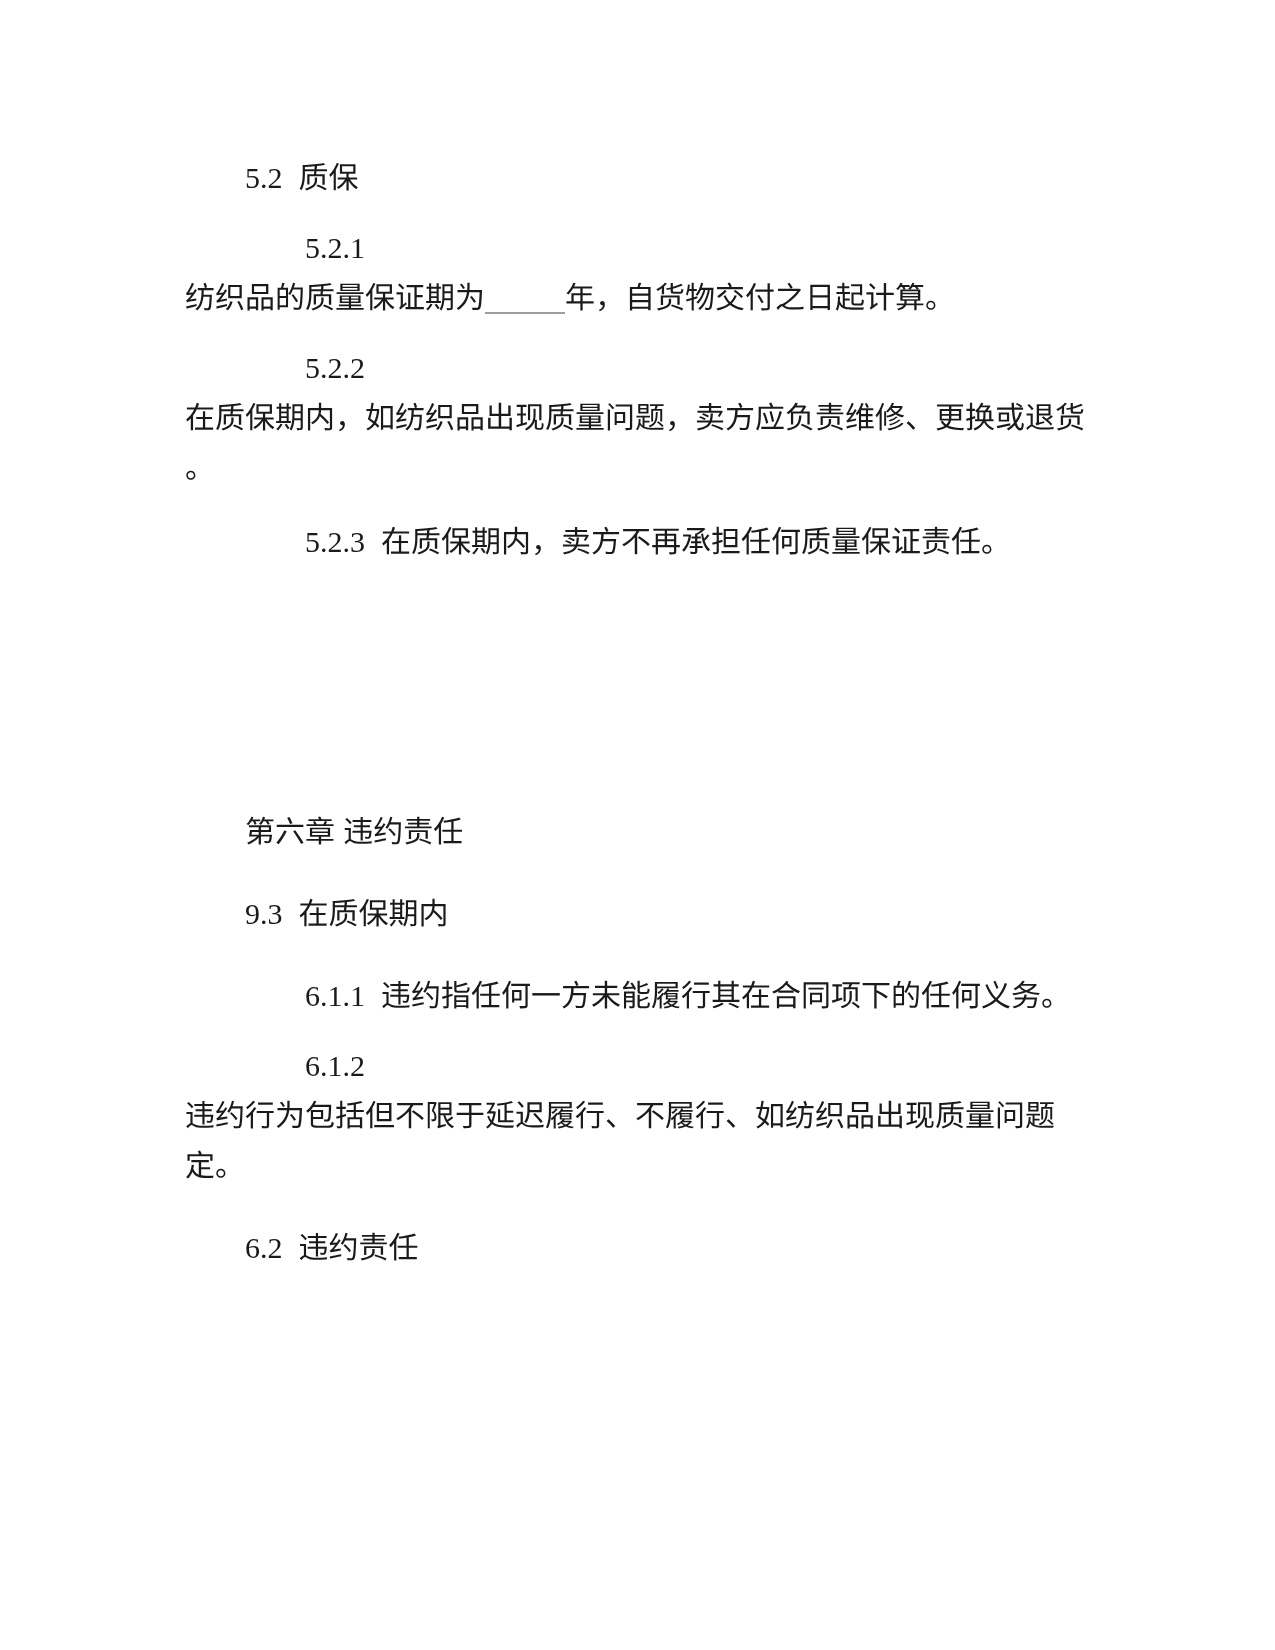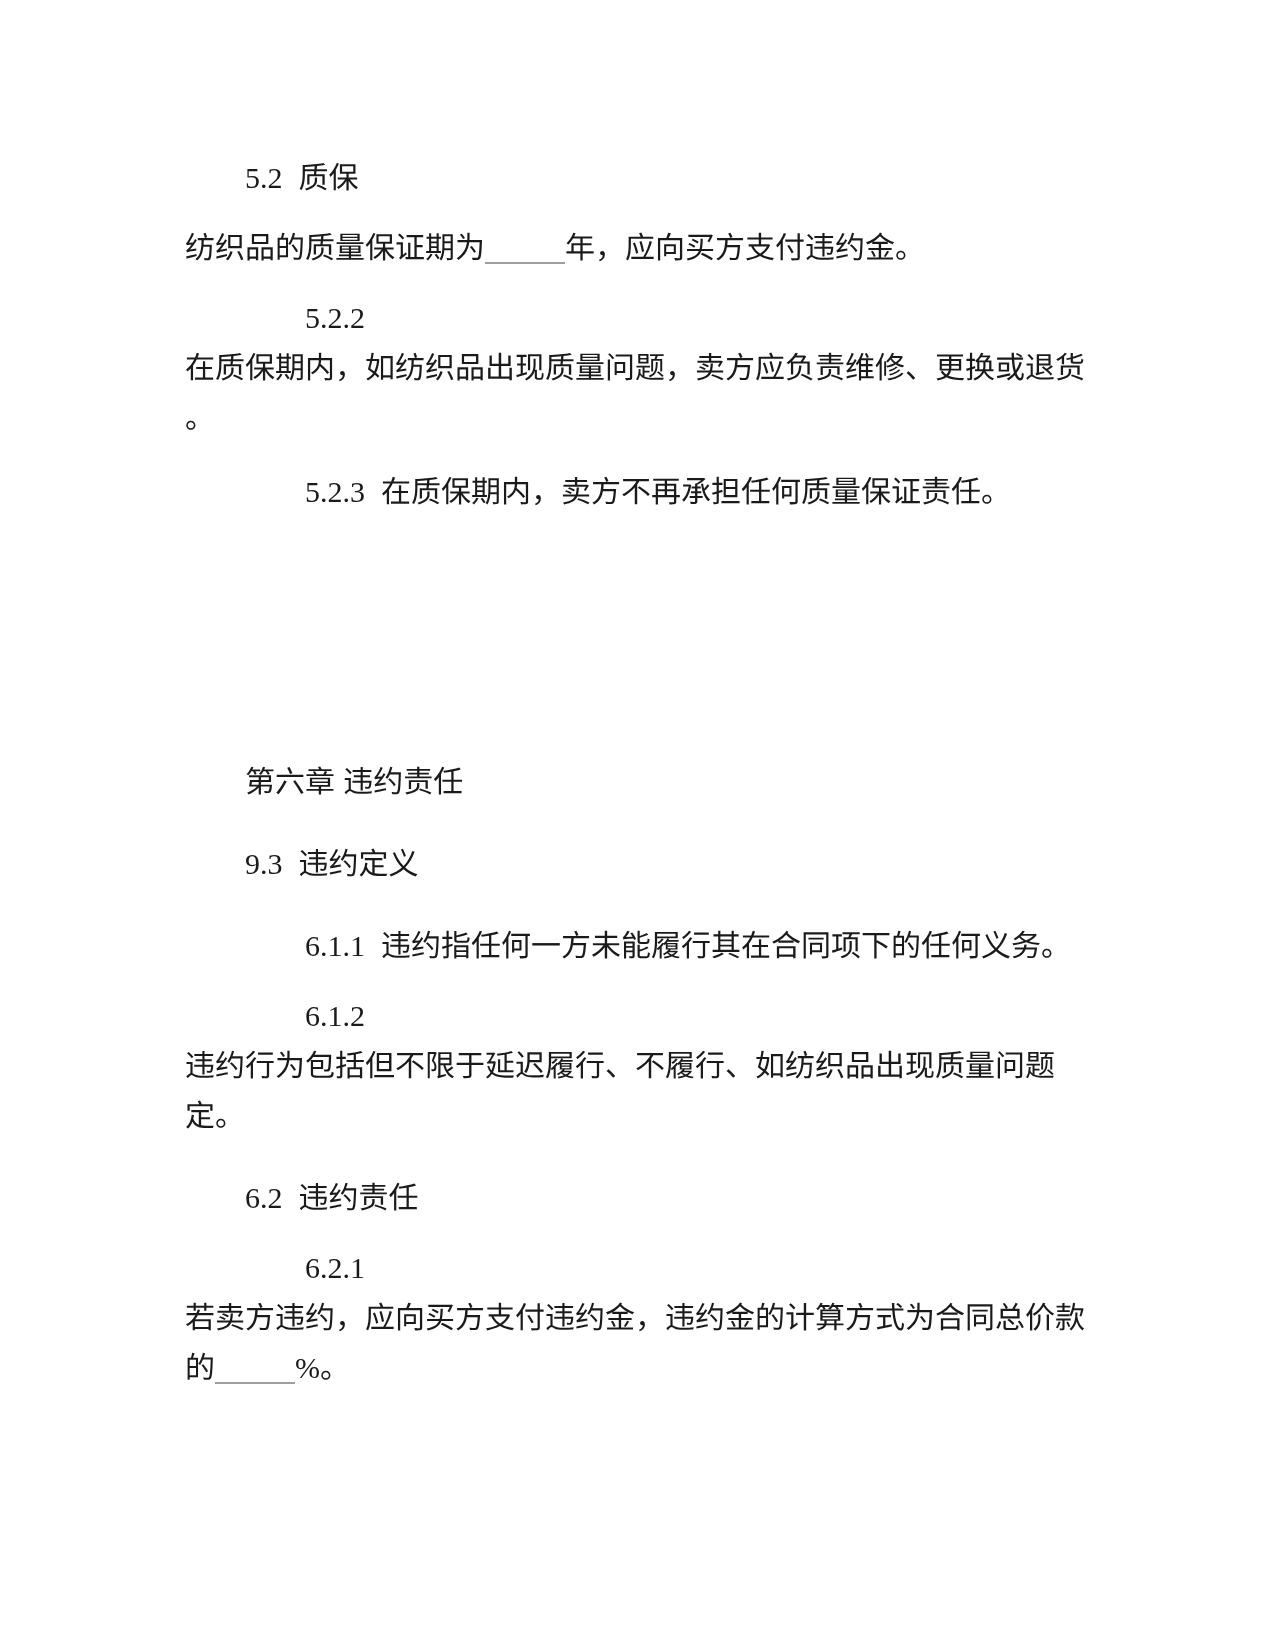"5.2.1" div.line { html: none -> <div> <span>5.2.1</span> </div> }
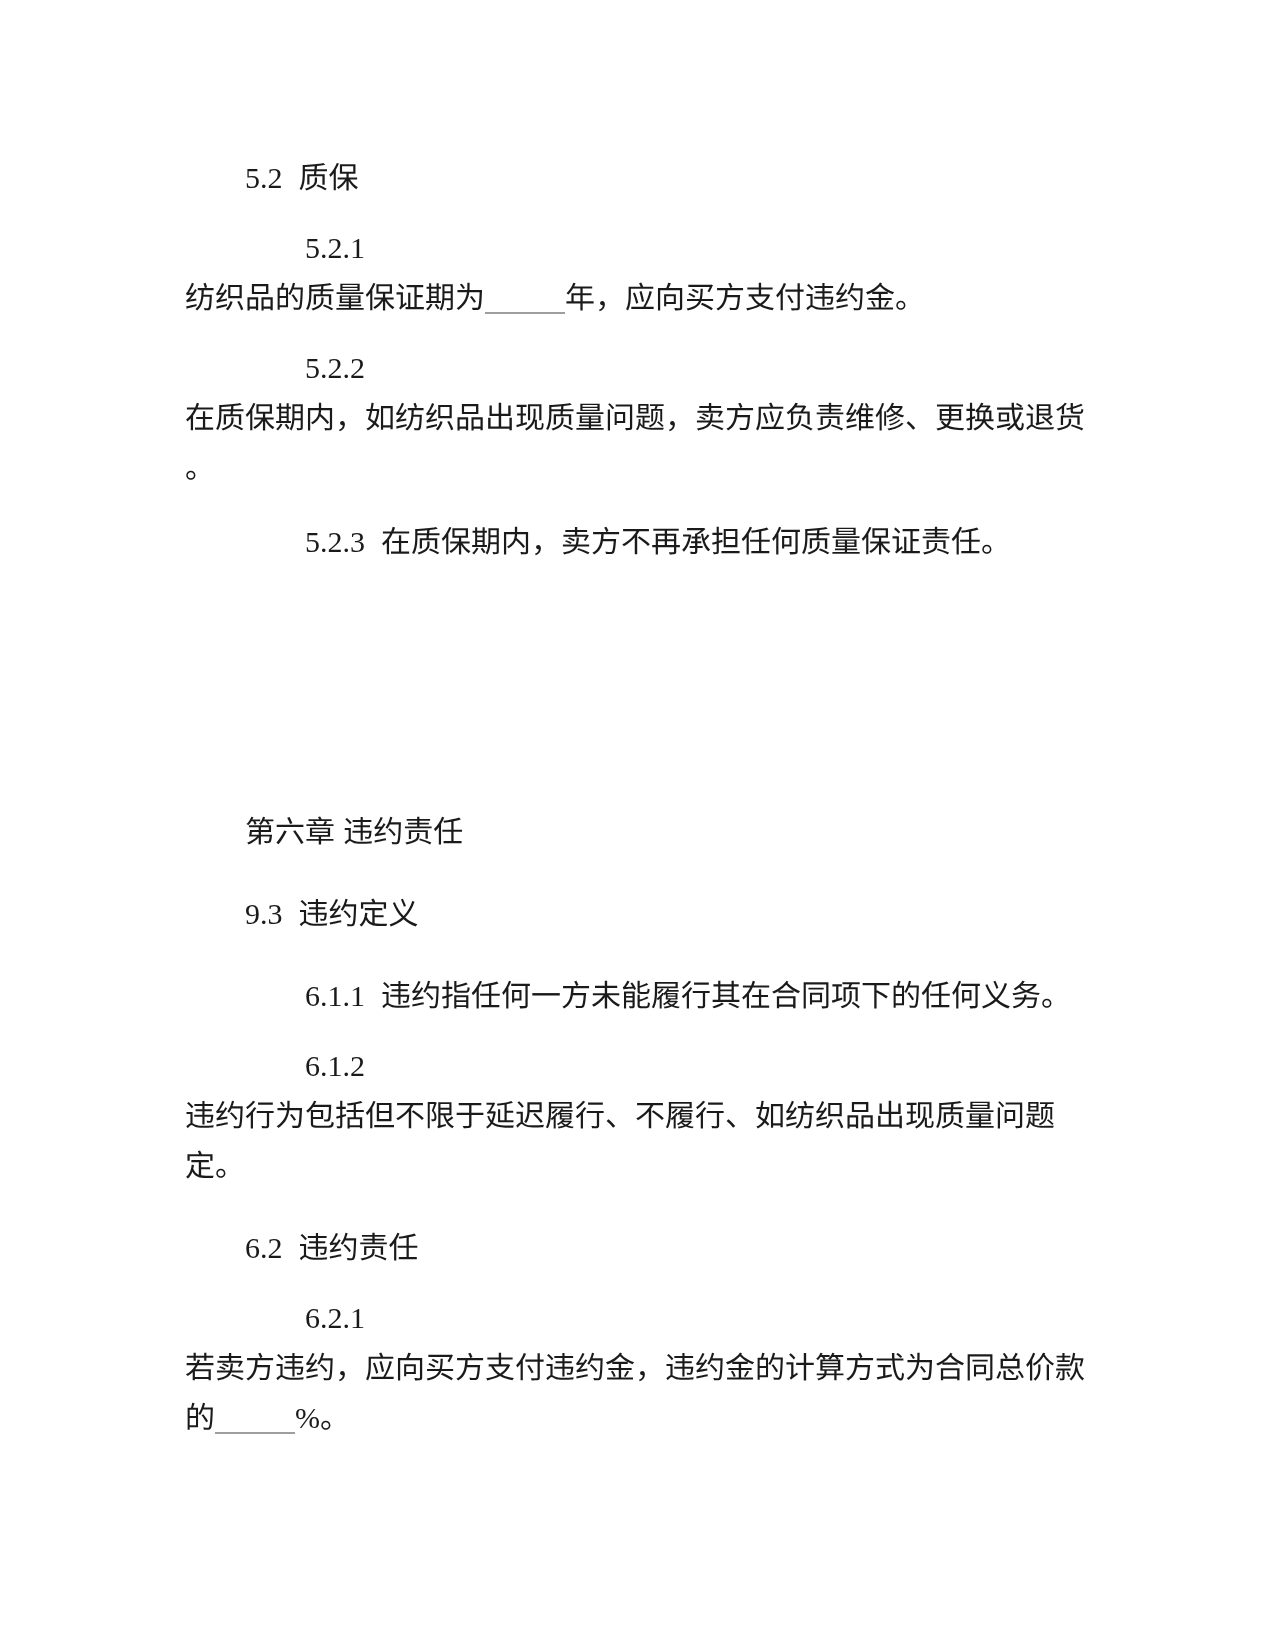"年，应向买方支付违约金。" span { text: 应向买方支付违约金 -> 自货物交付之日起计算 }
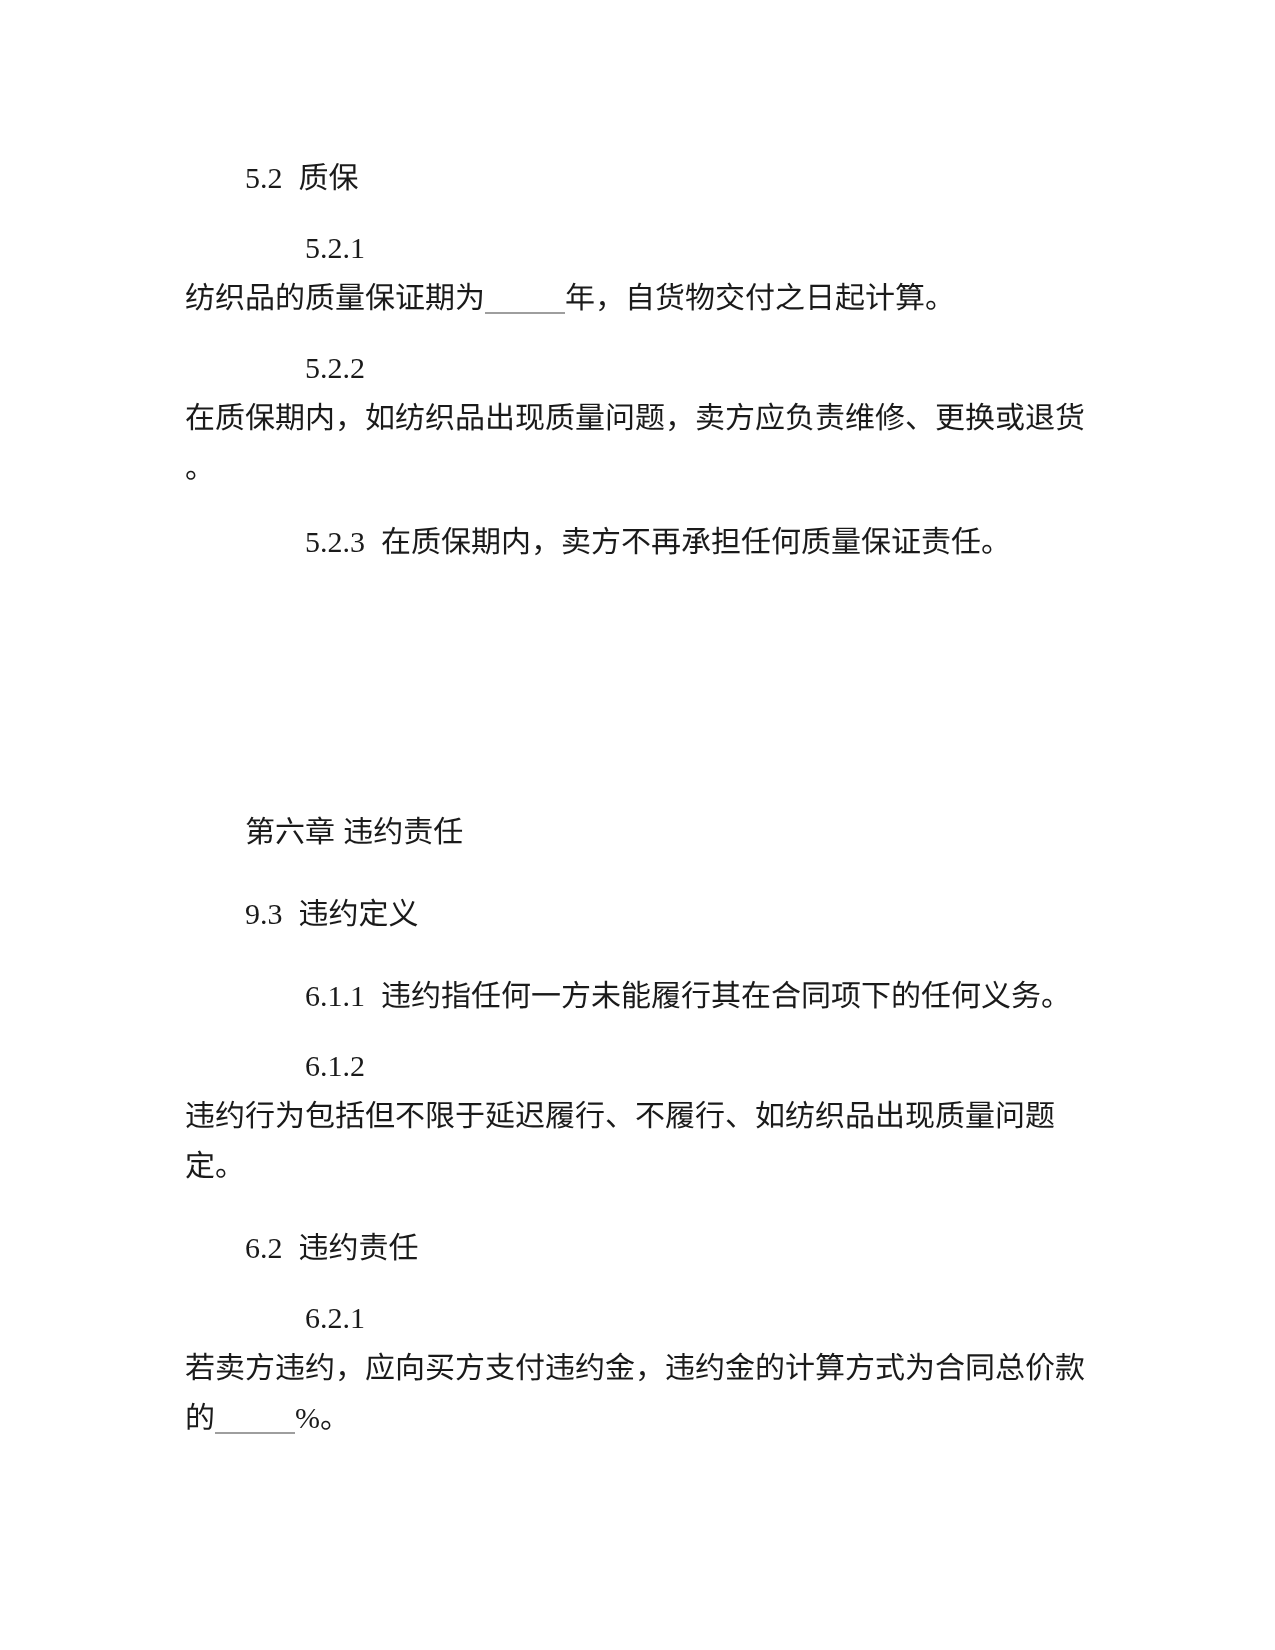"违约定义" span.gap { text: 违约定义 -> 在质保期内 }
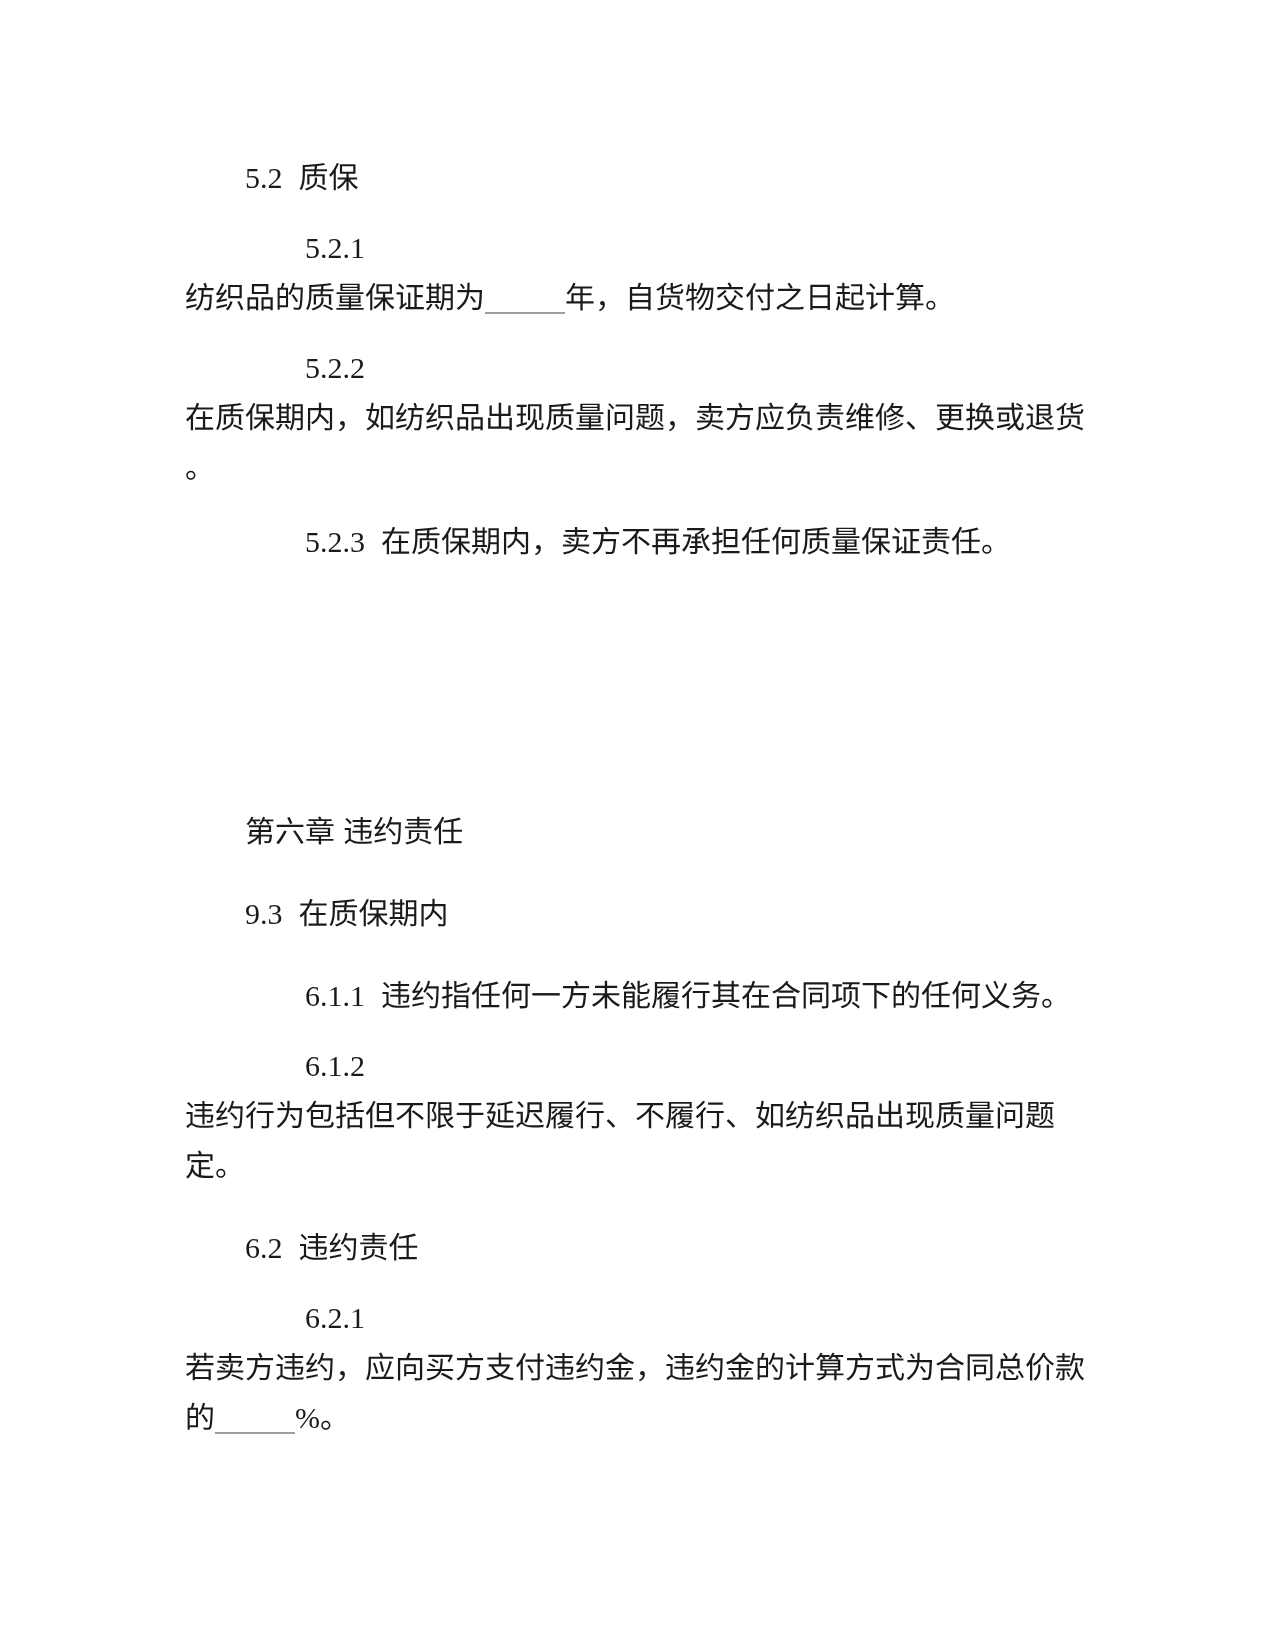"6.2.1" div.mt-item { html: <div> <div> <span>6.2.1</span> </div> <div>若卖方违约，应向买方支付违约金，违约金的计算方式为合同总价款</div> <div> <span>的</span><span></span><span>%</span><span>。</span> </div> </div> -> none }
